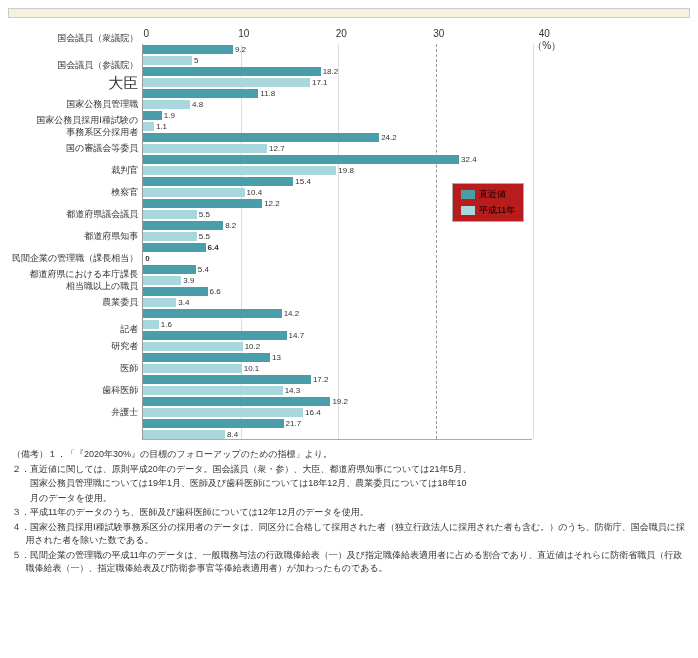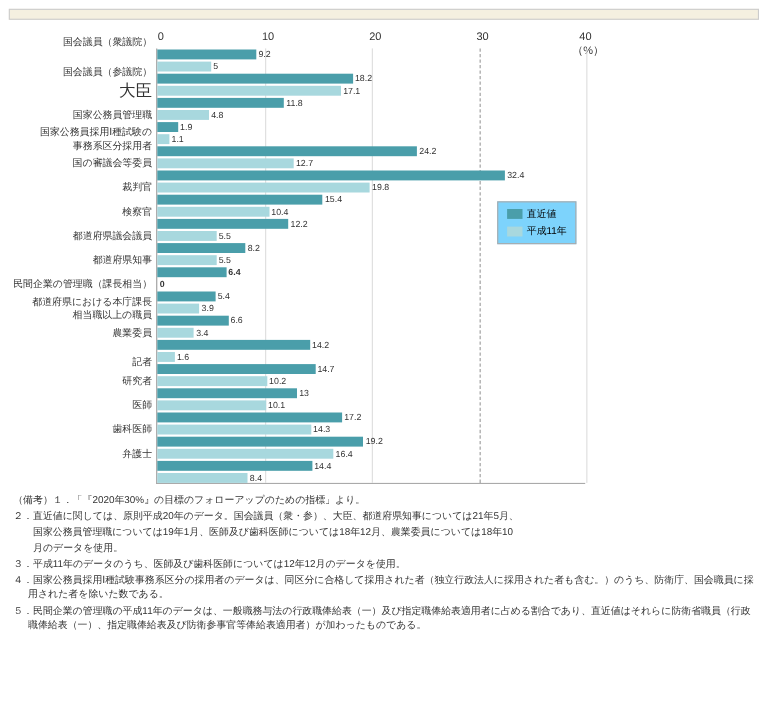"40（%）" span.x-label { left: 378px -> 390px }
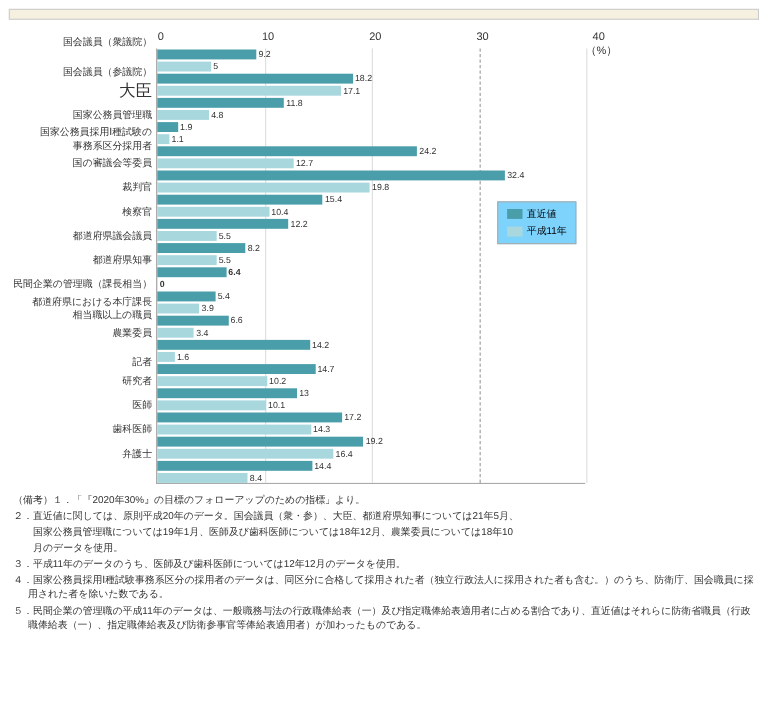"直近値" div { background: #7dd3fc -> #b91c1c }
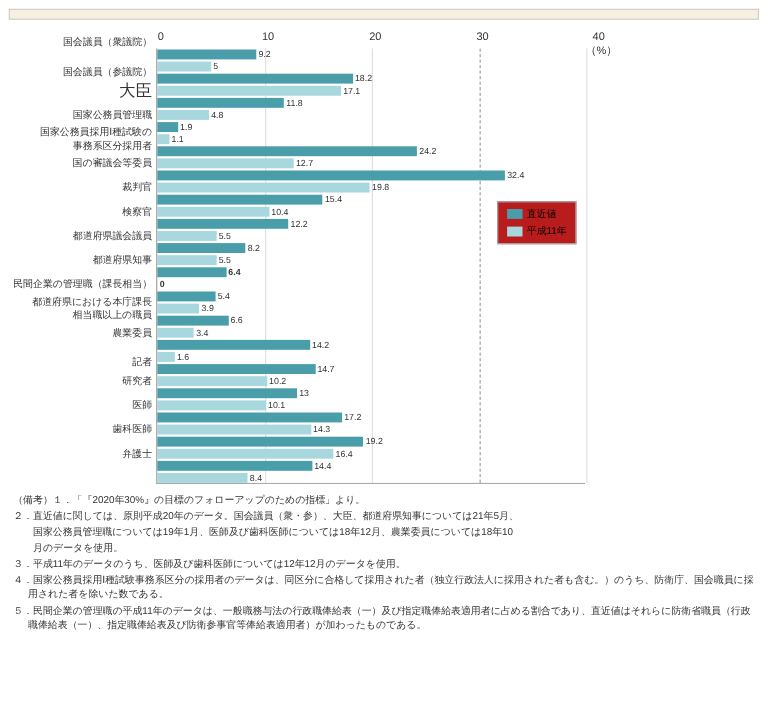"14.4" span { text: 14.4 -> 21.7 }
